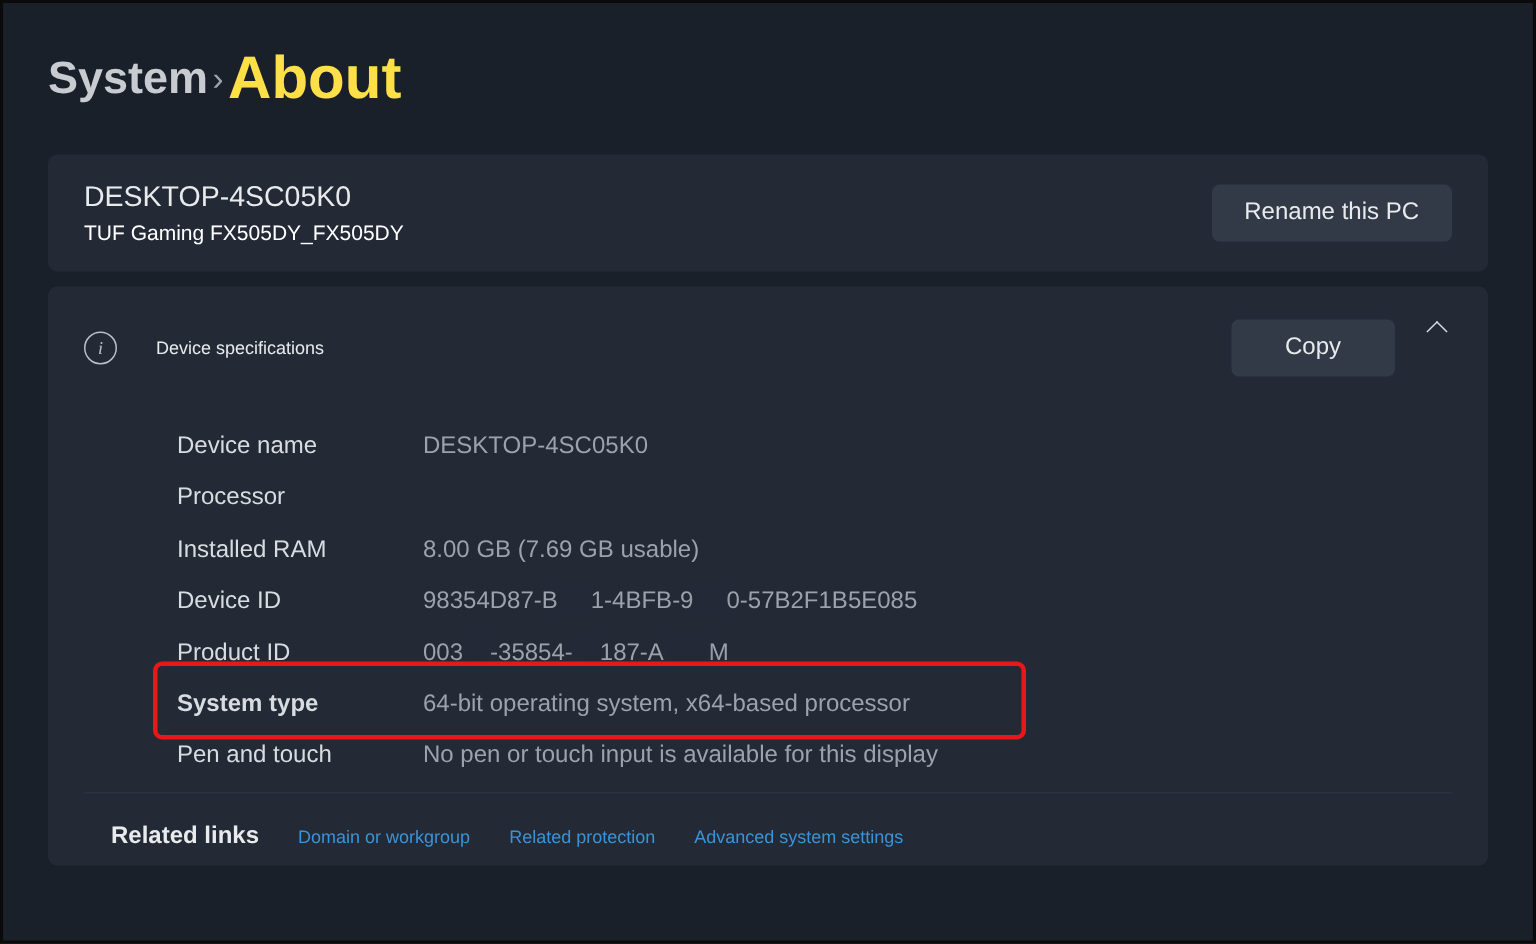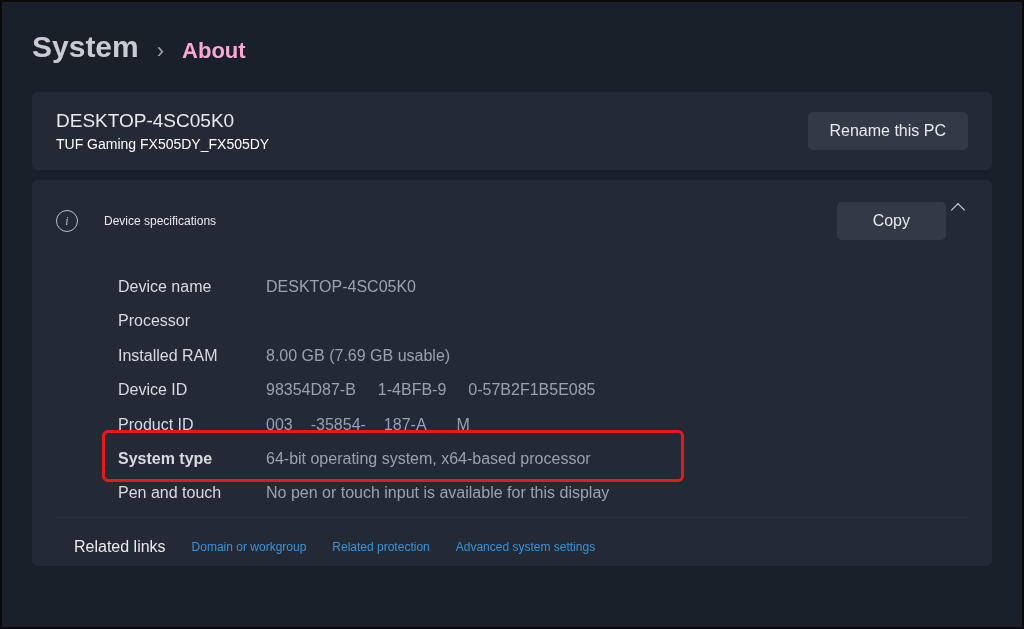"System" .breadcrumb { align-items: flex-end -> center; gap: 18px -> 3px }
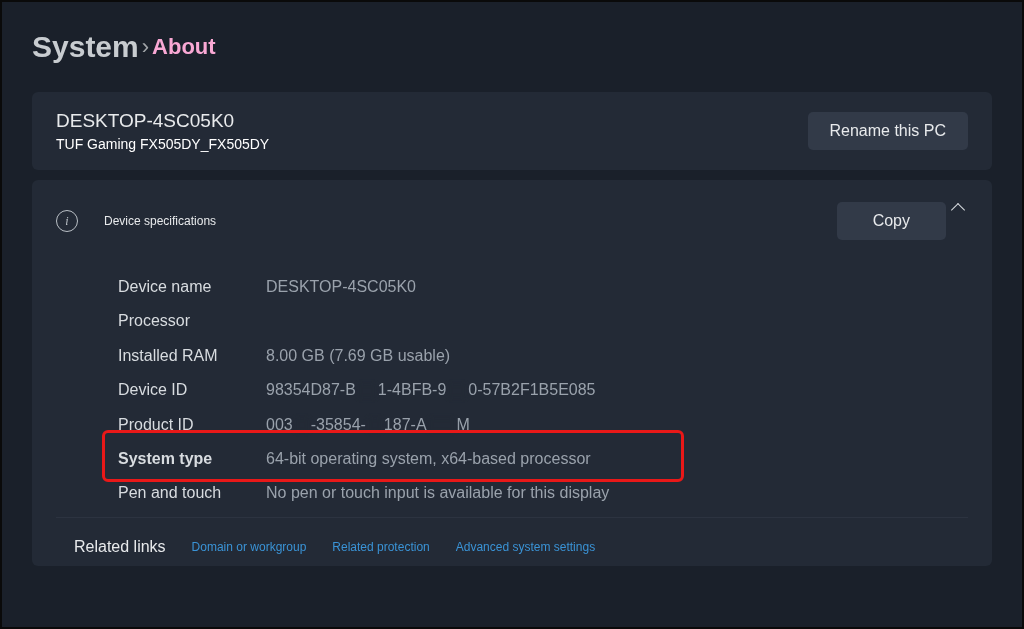"About" .breadcrumb-current { color: #f9a8d4 -> #fde047; font-size: 22px -> 40px }
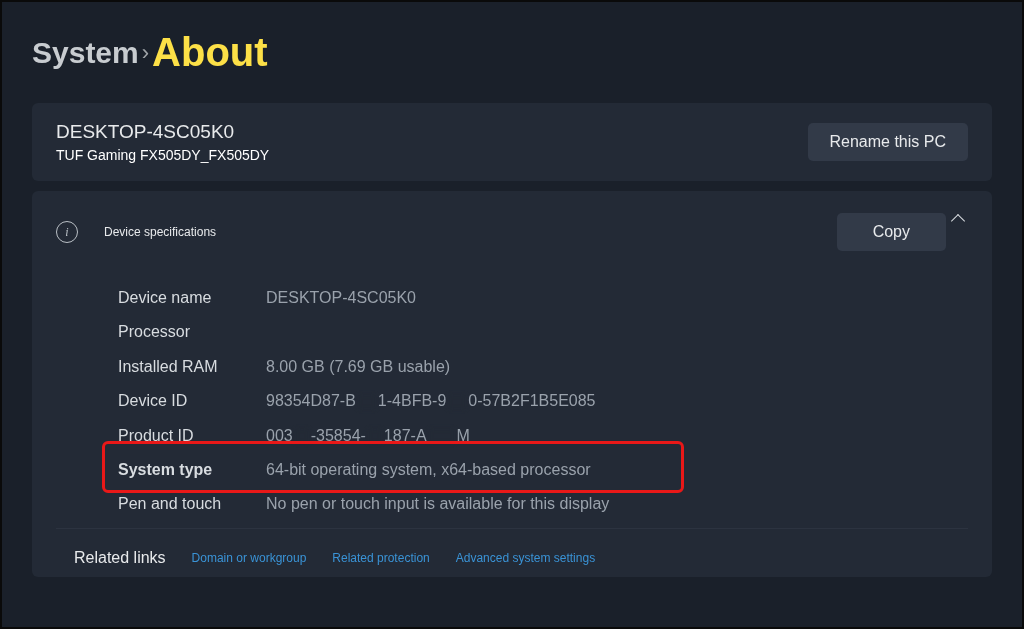"Copy" .specs-actions { gap: 4px -> 20px }
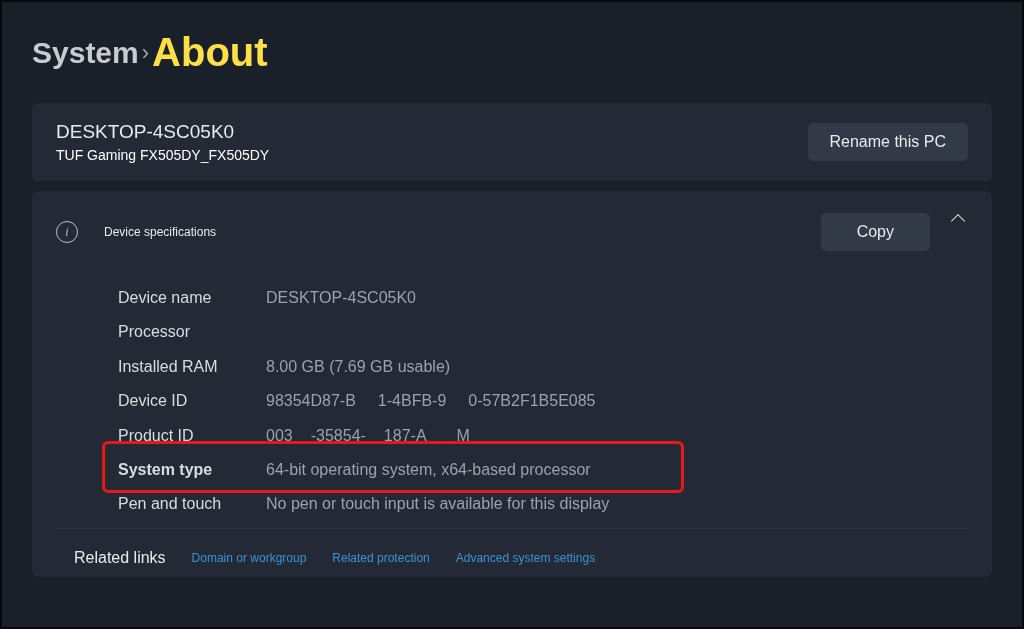"Device name" .spec-row { gap: 6px -> 22px }
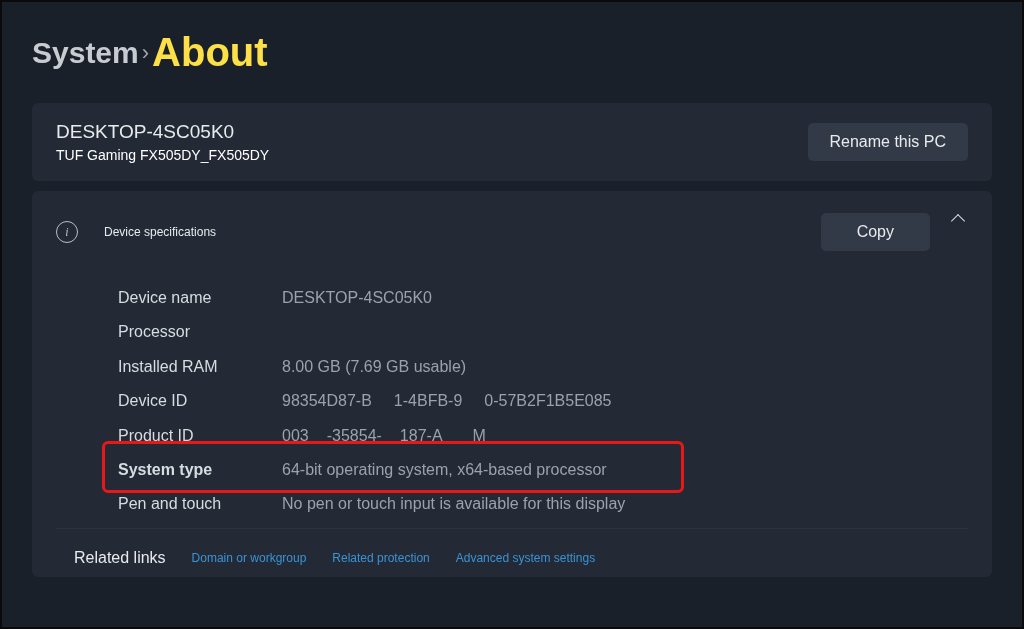"Related links" .related-label { font-weight: 400 -> 700 }
